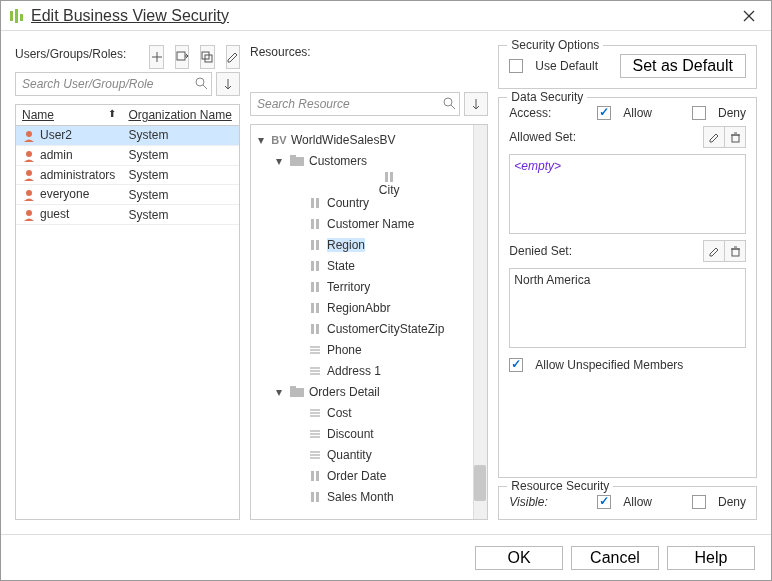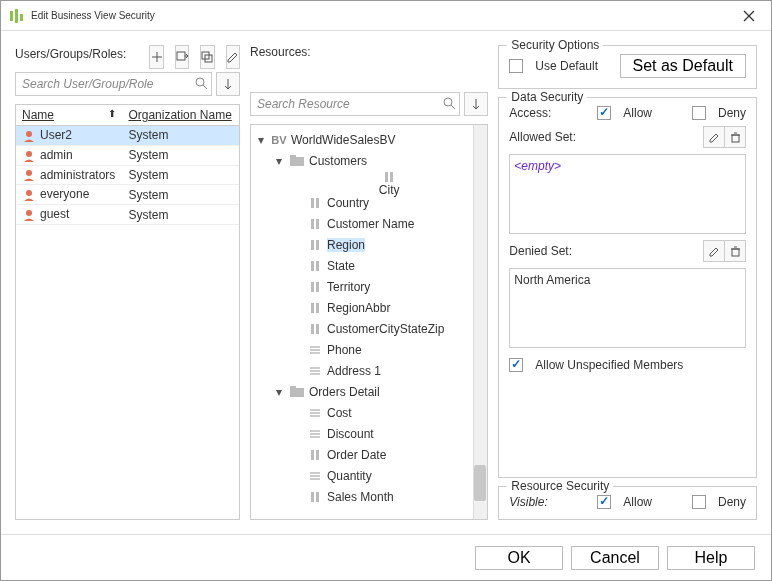"Edit Business View Security" .titlebar .title { font-size: 10px -> 16px; text-decoration: none -> underline }
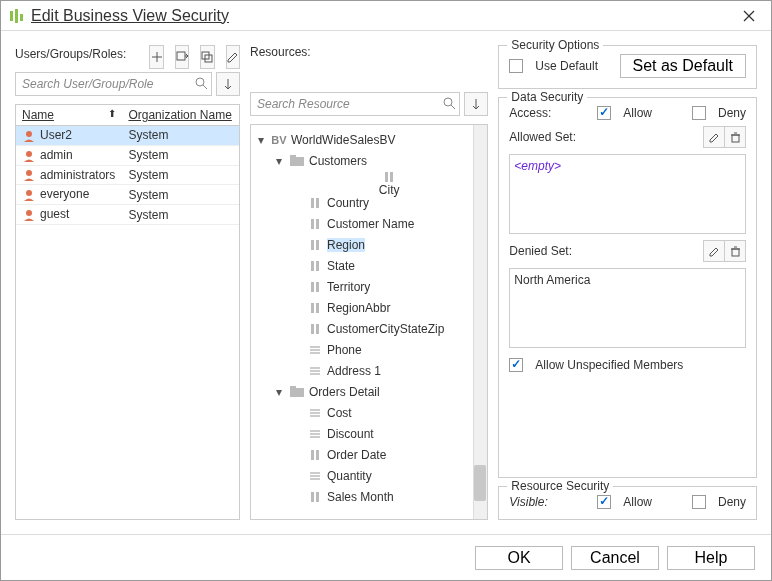"Order Date" div.tree-row { order: before "Quantity" -> after "Quantity" }
